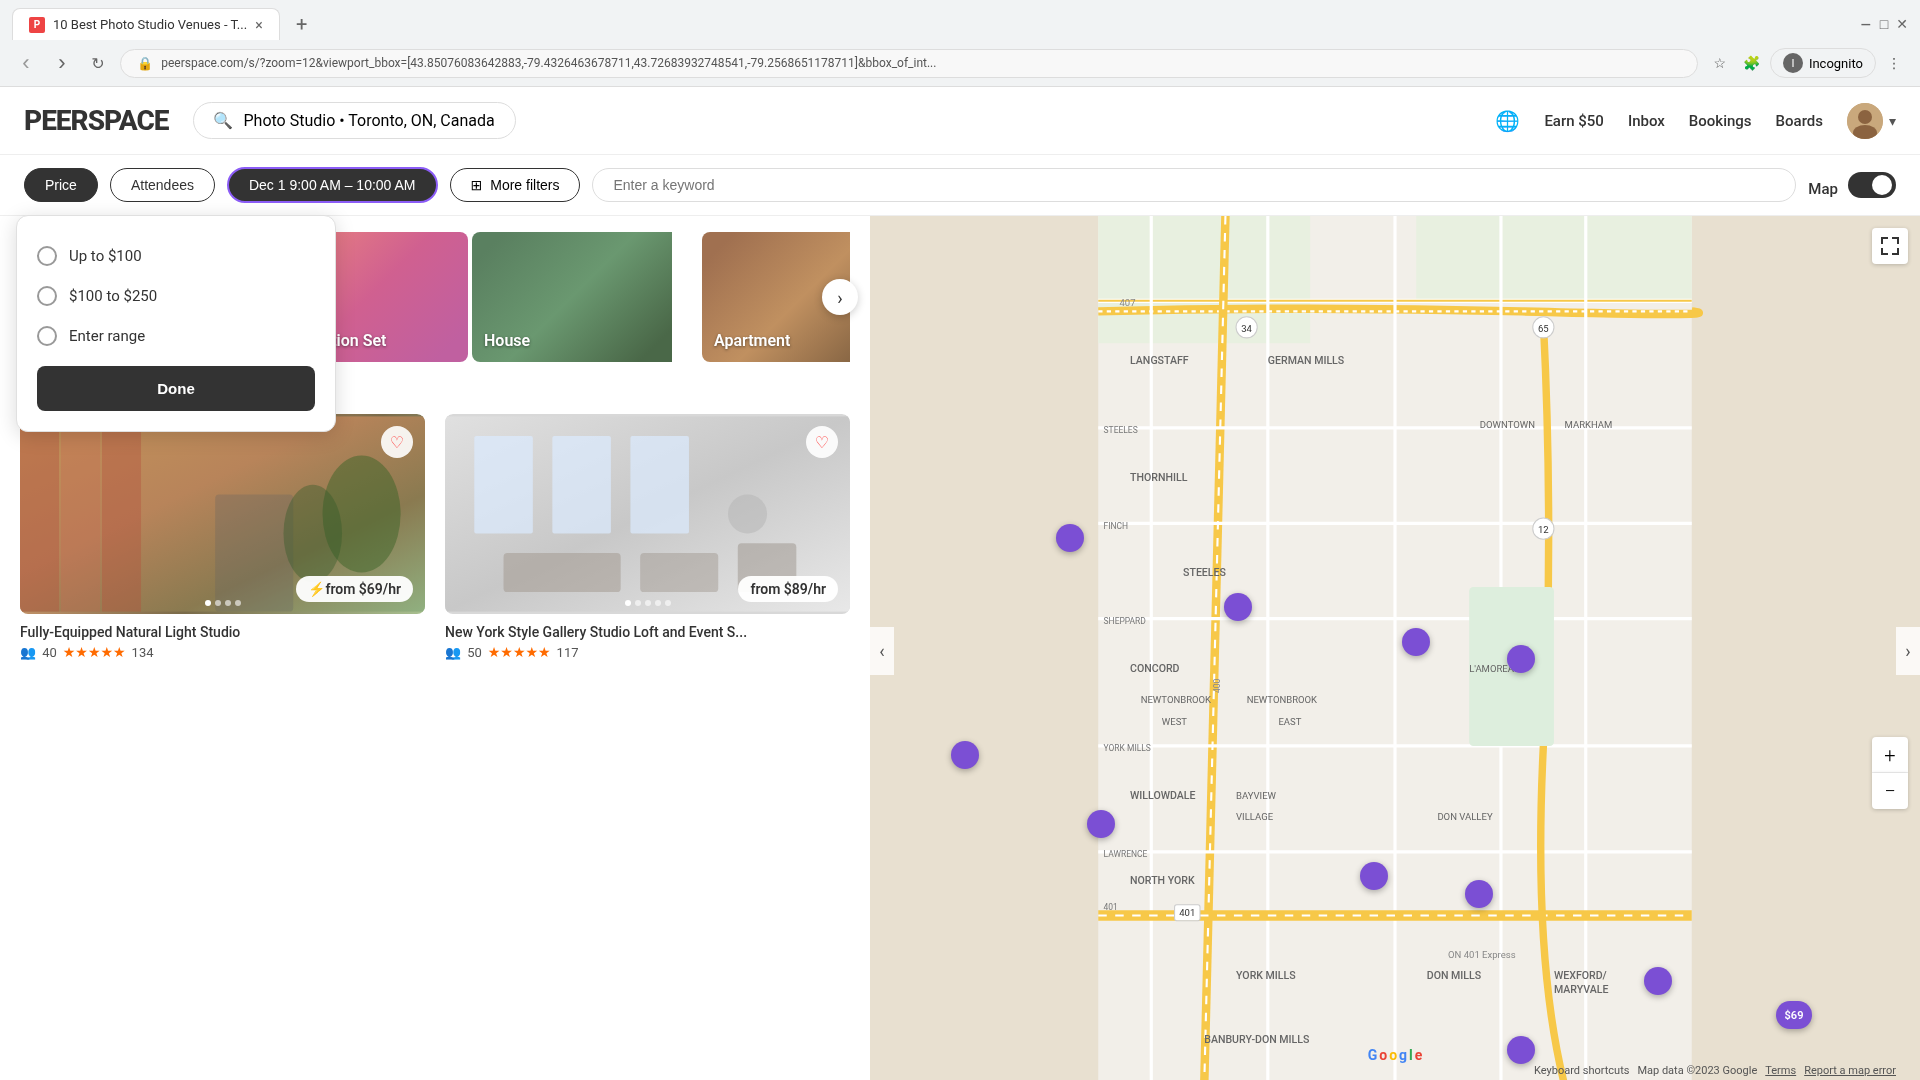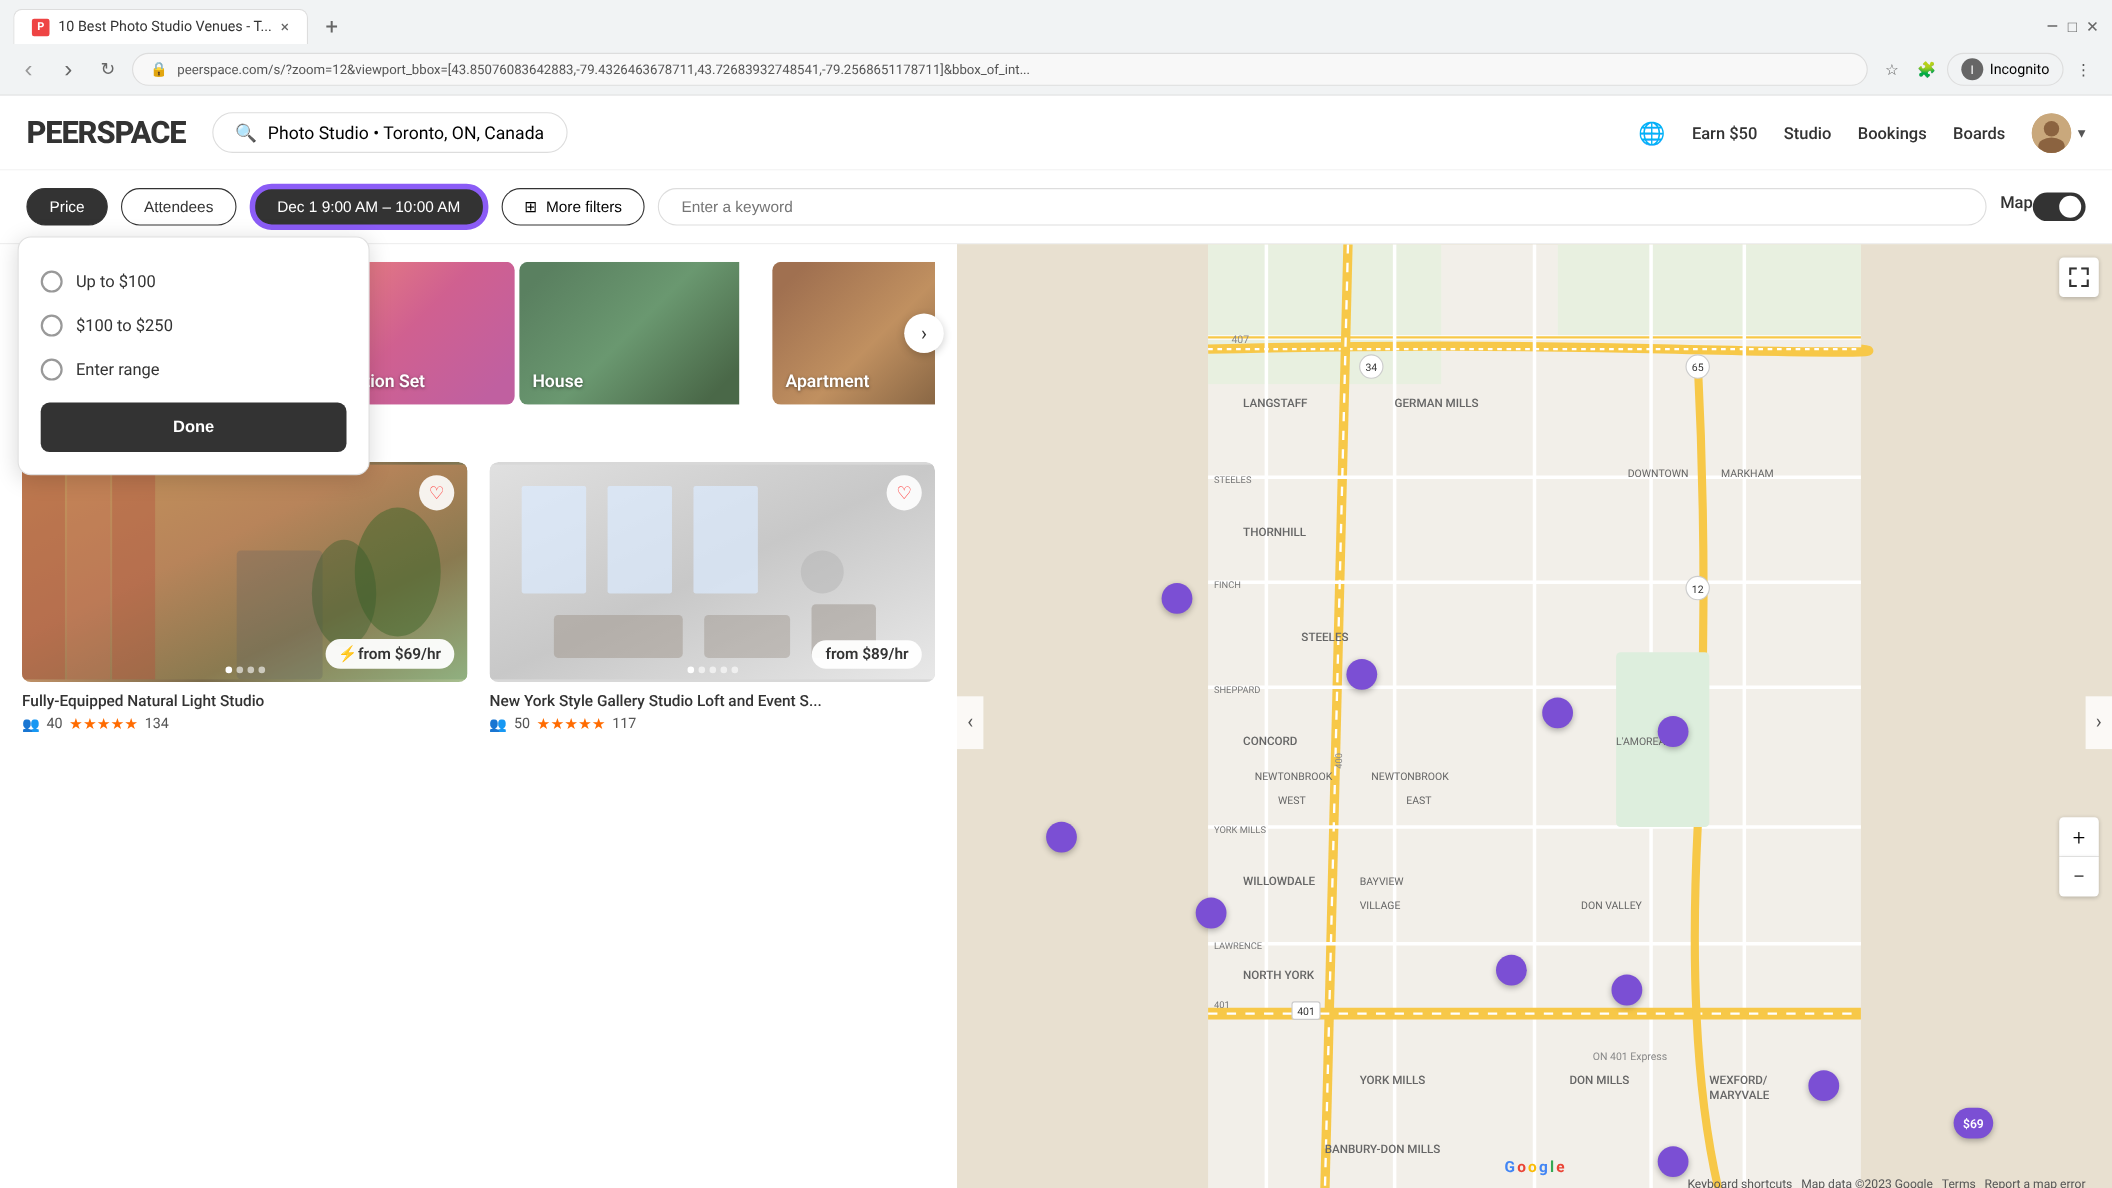"Studio" a.header-link { text: Studio -> Inbox }
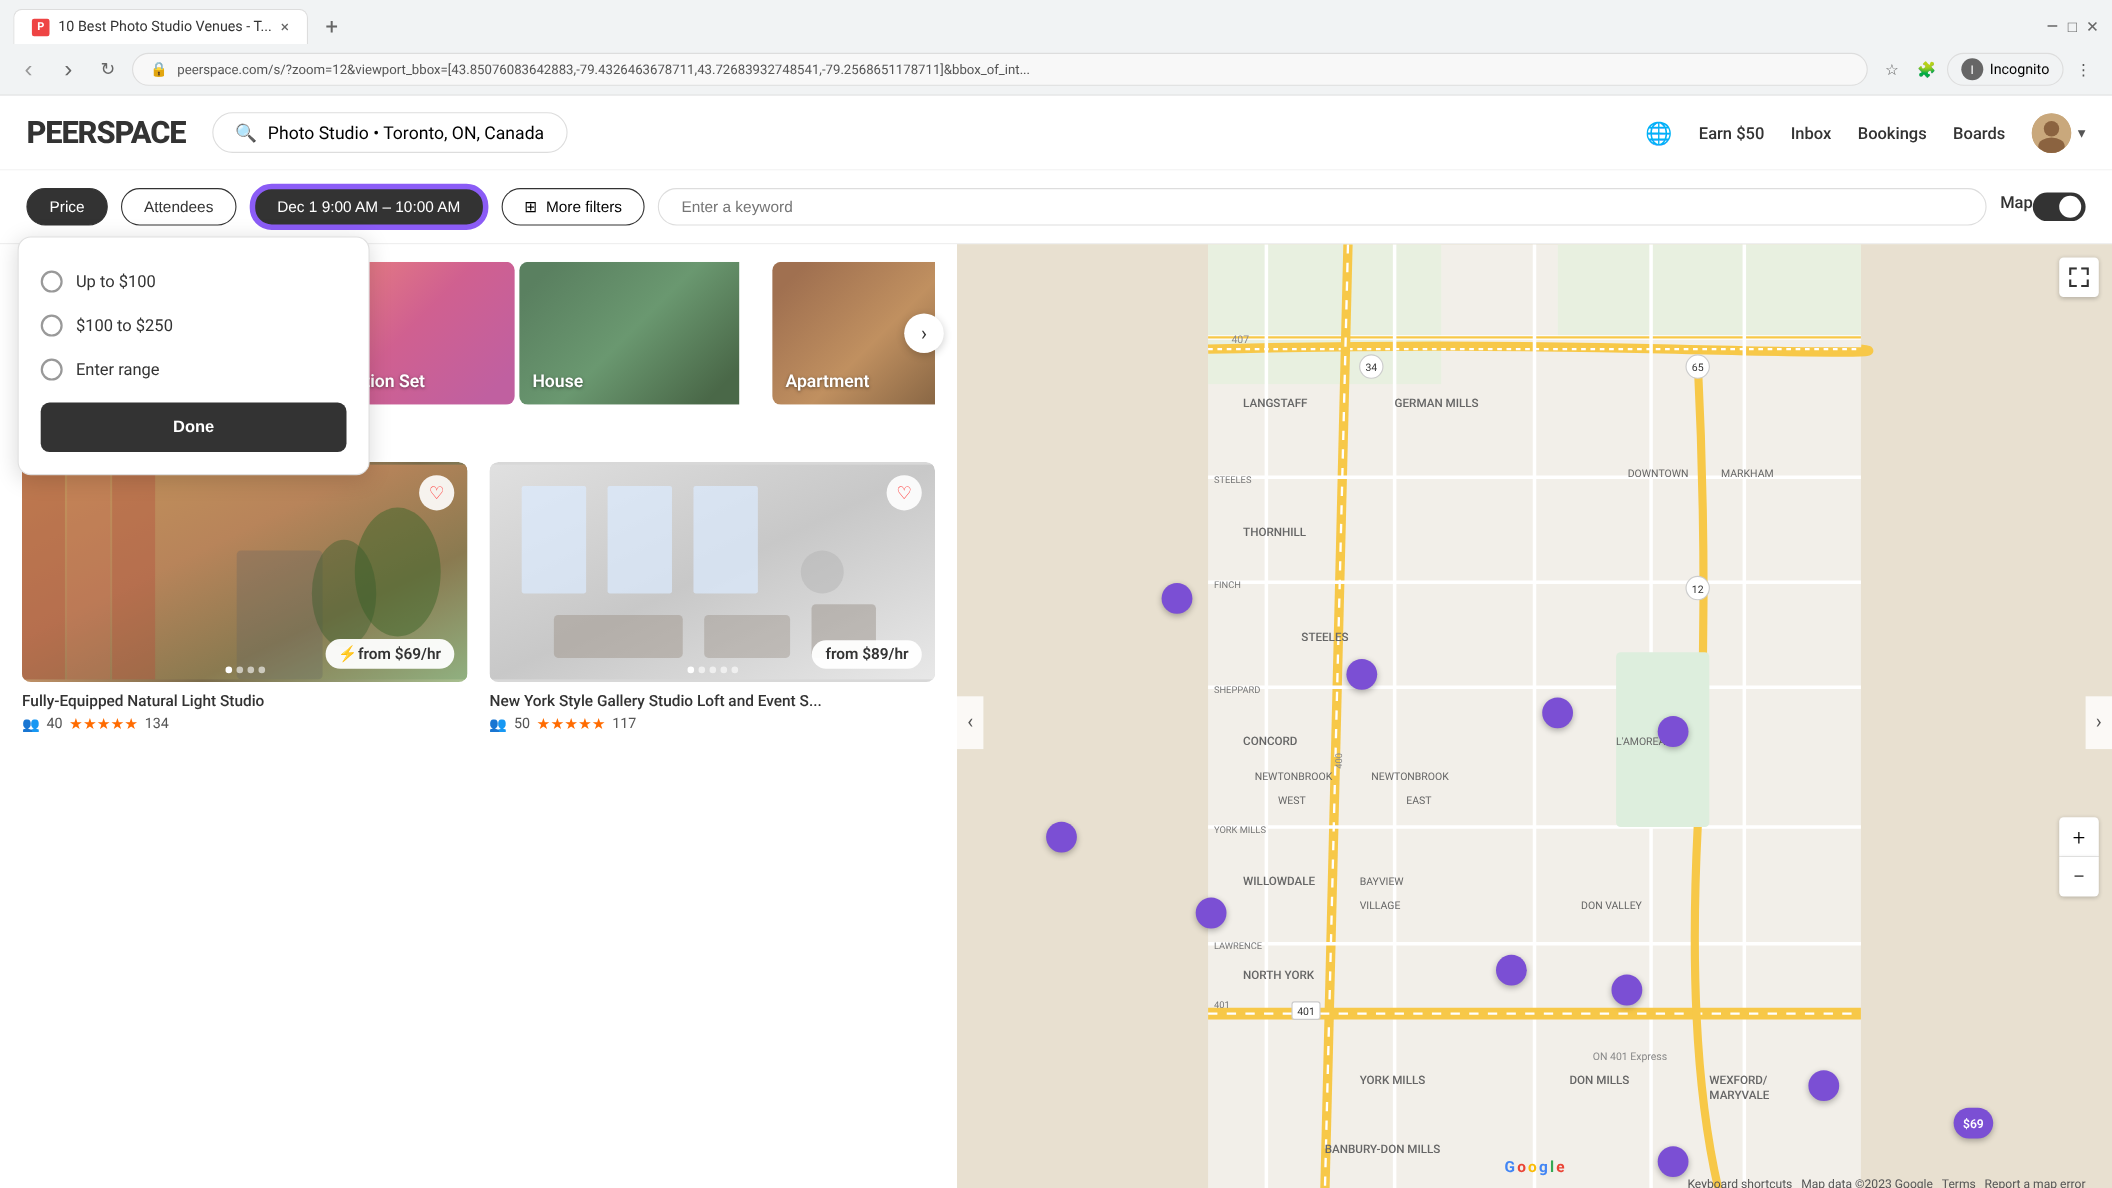"Dec 1 9:00 AM –" .filter-btn-date { border: 5px solid #8b5cf6 -> 2px solid #8b5cf6 }
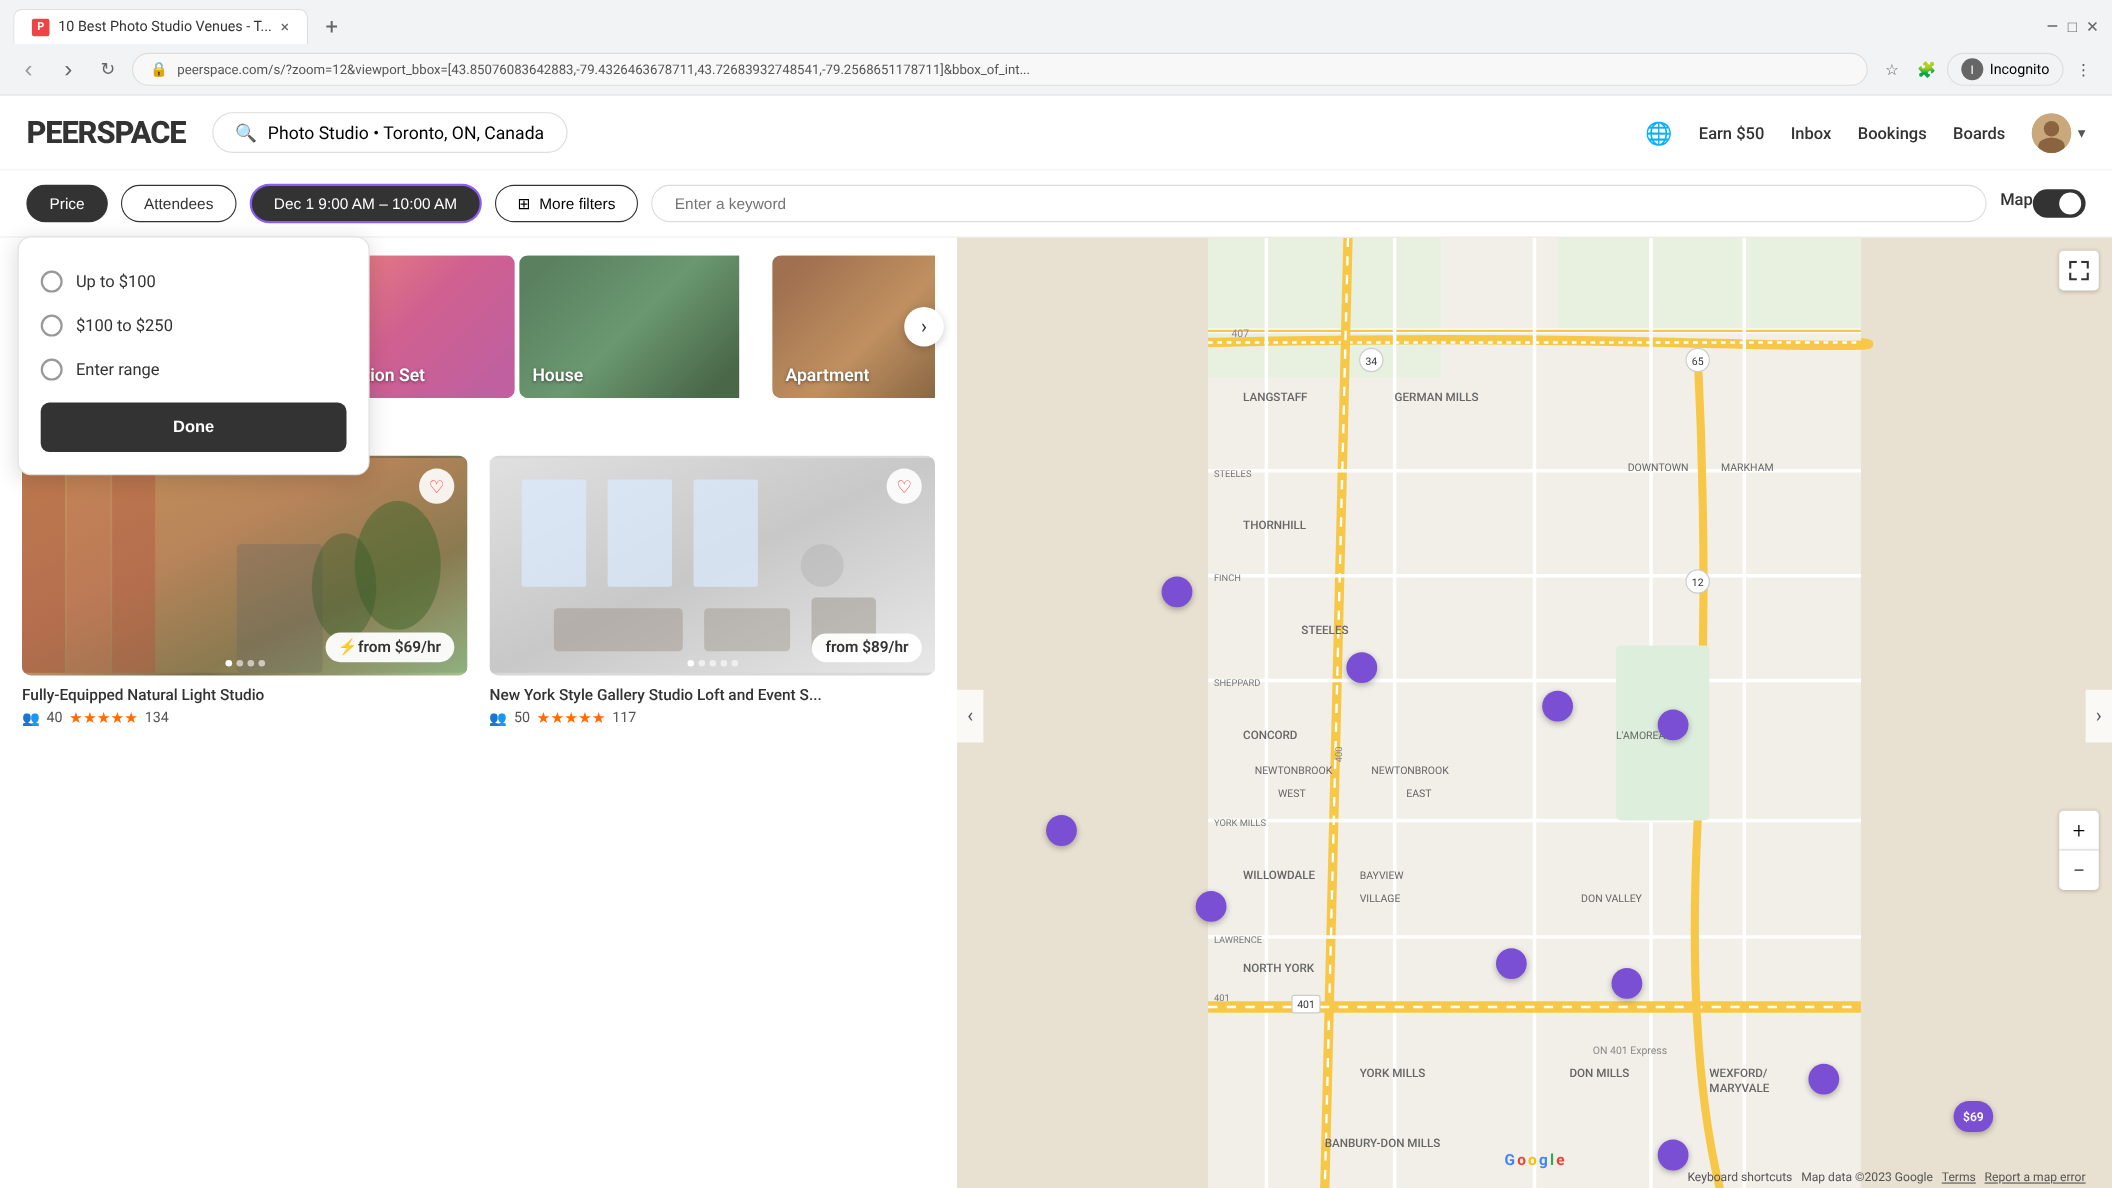"Map" .map-toggle-area { align-items: flex-start -> flex-end; gap: 0 -> 10px }
